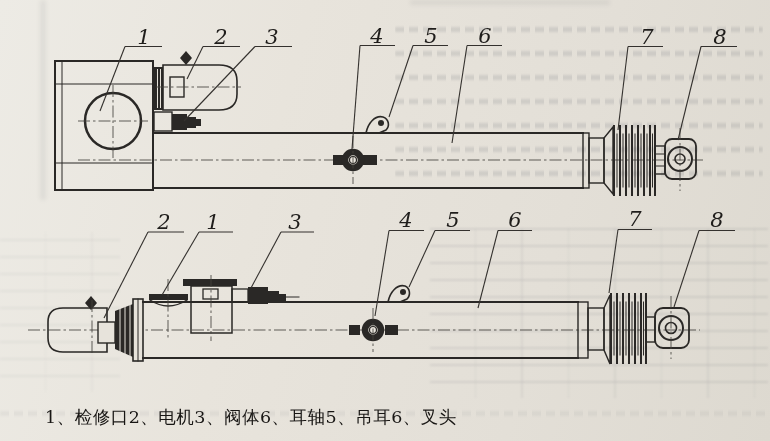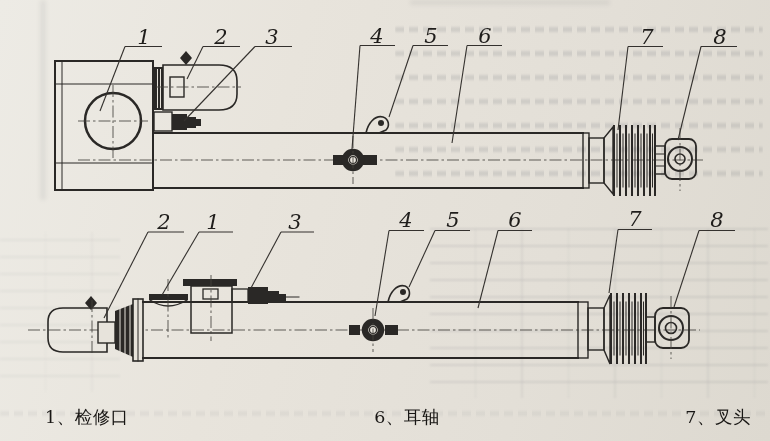"1、检修口" .caption { justify-content: space-between -> none }
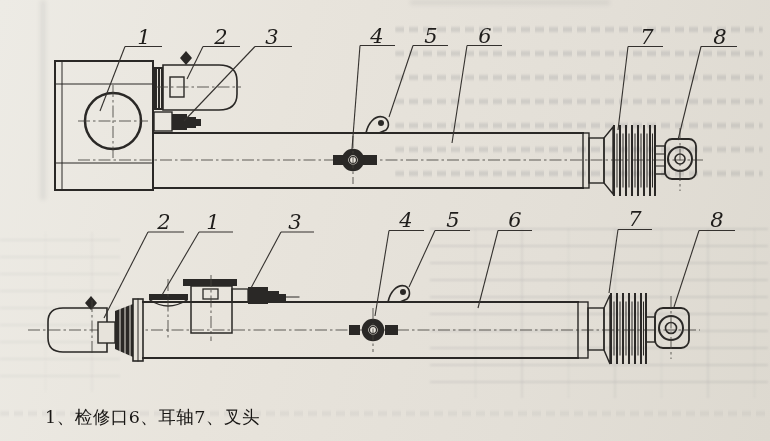"2、电机" span { html: none -> <span>2、电机</span> }
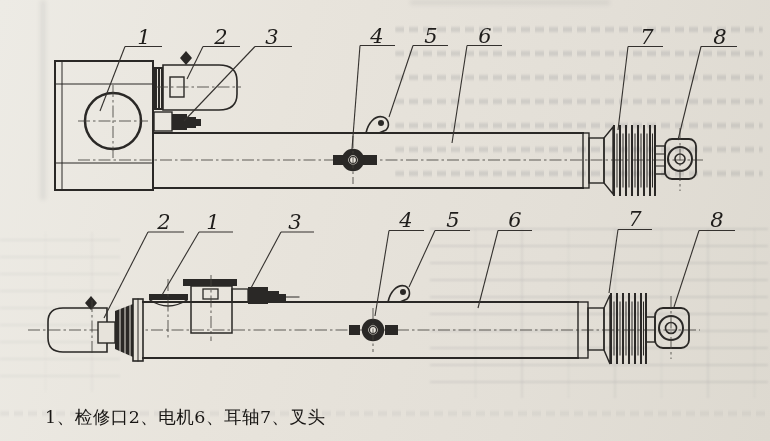"3、阀体" span { html: none -> <span>3、阀体</span> }
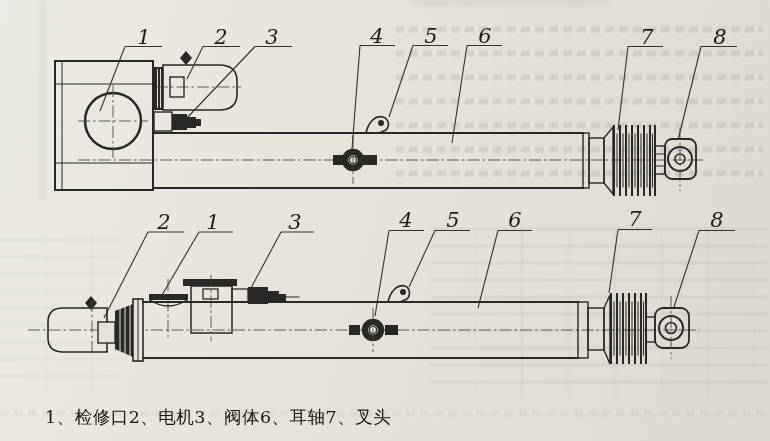"5、吊耳" span { html: none -> <span>5、吊耳</span> }
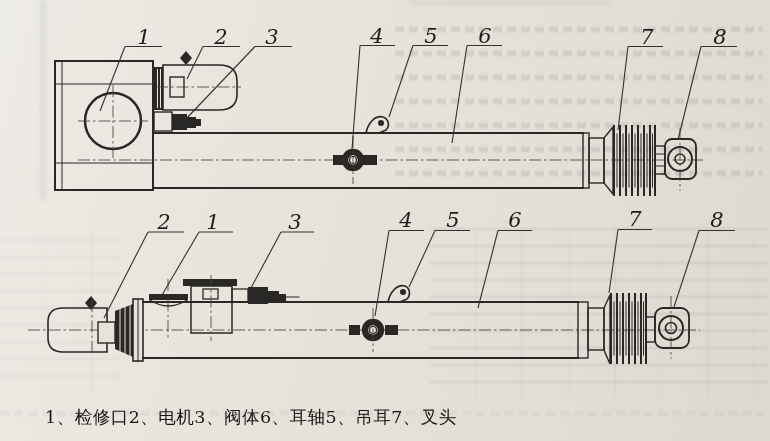"7、叉头" span { text: 7 -> 6 }
